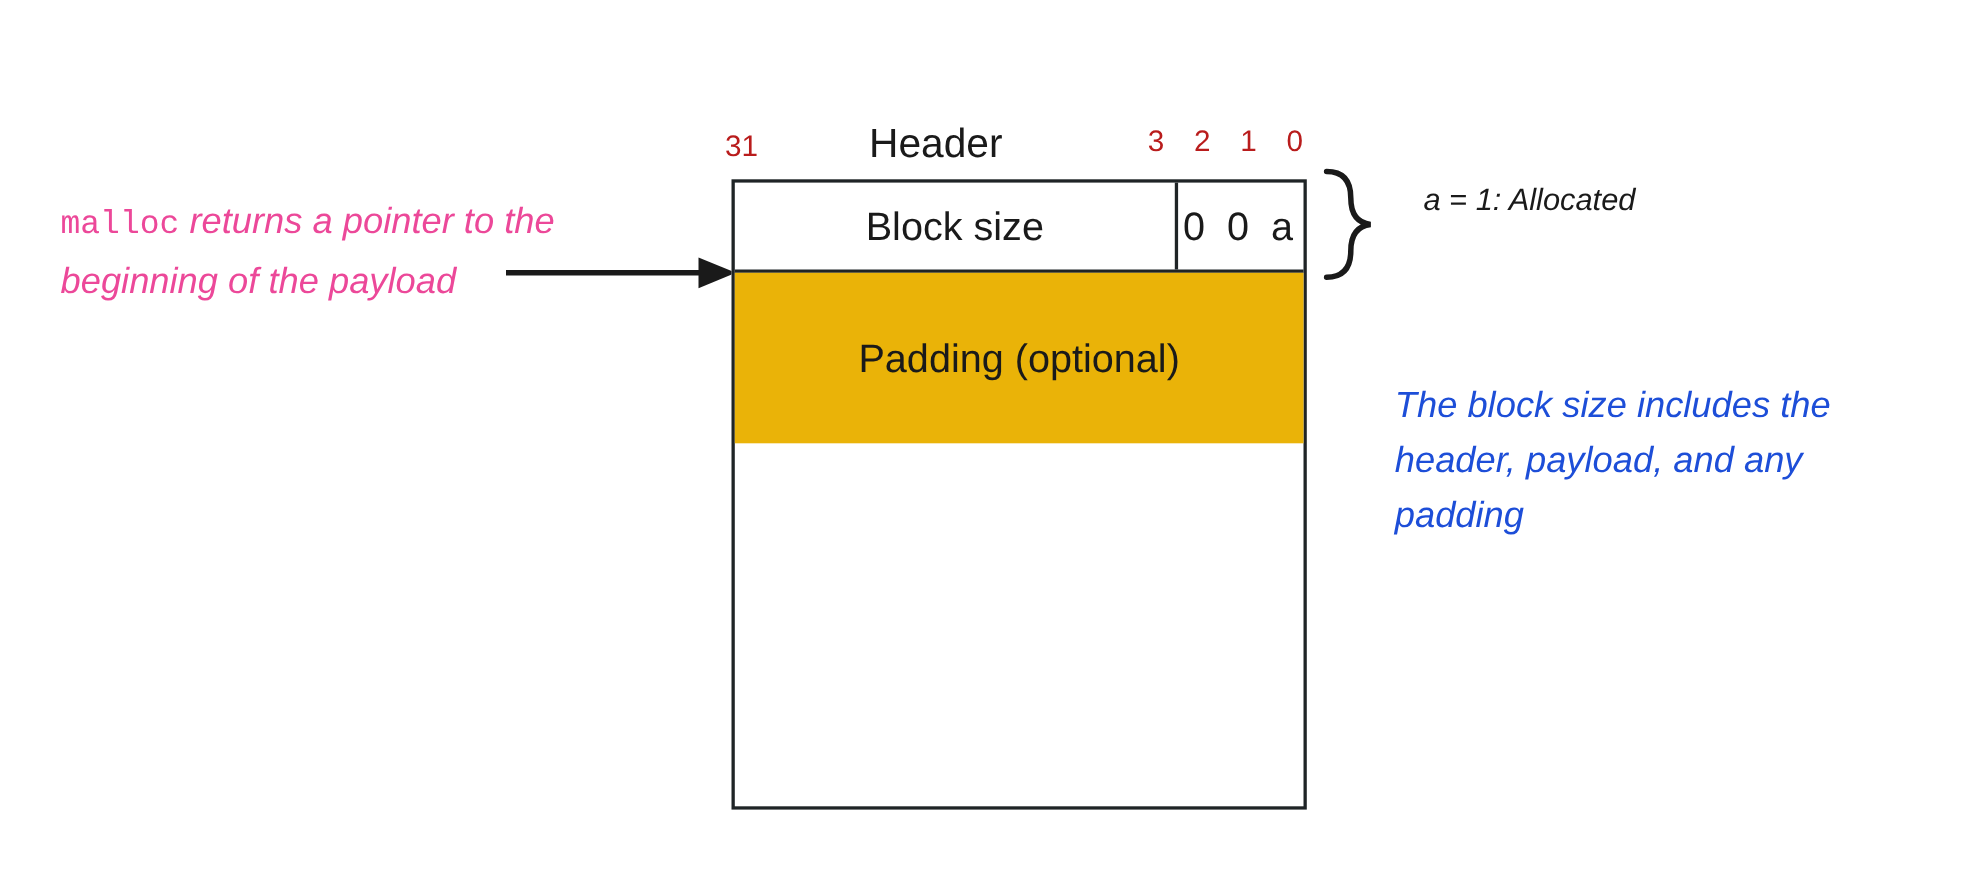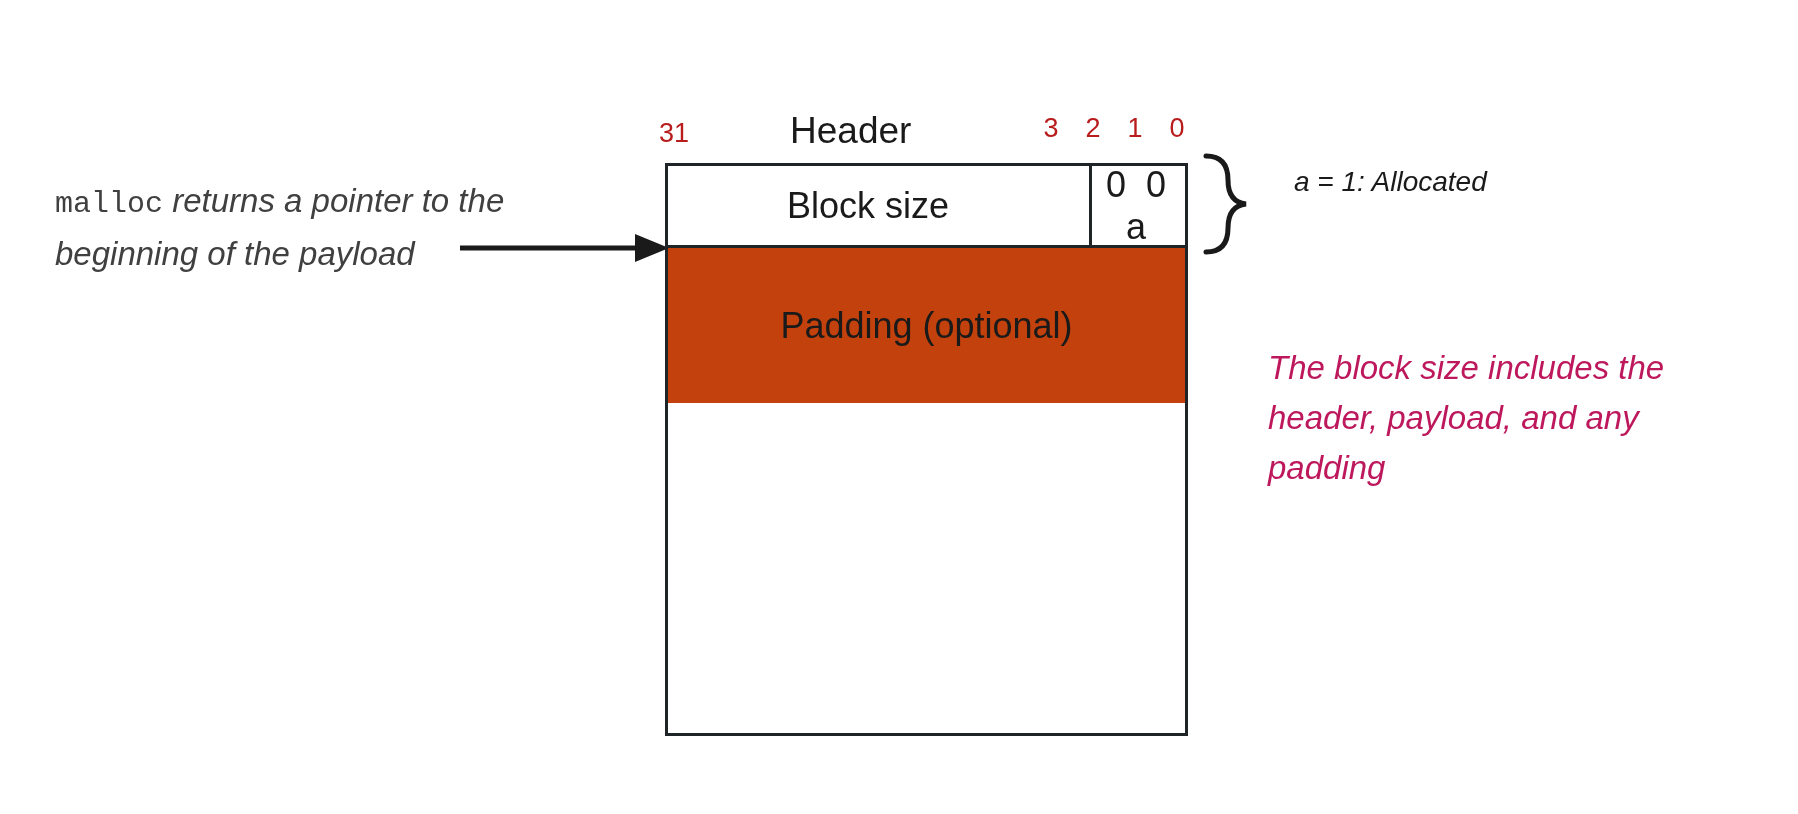"malloc returns a pointer to" #left-annotation { color: #404040 -> #ec4899 }
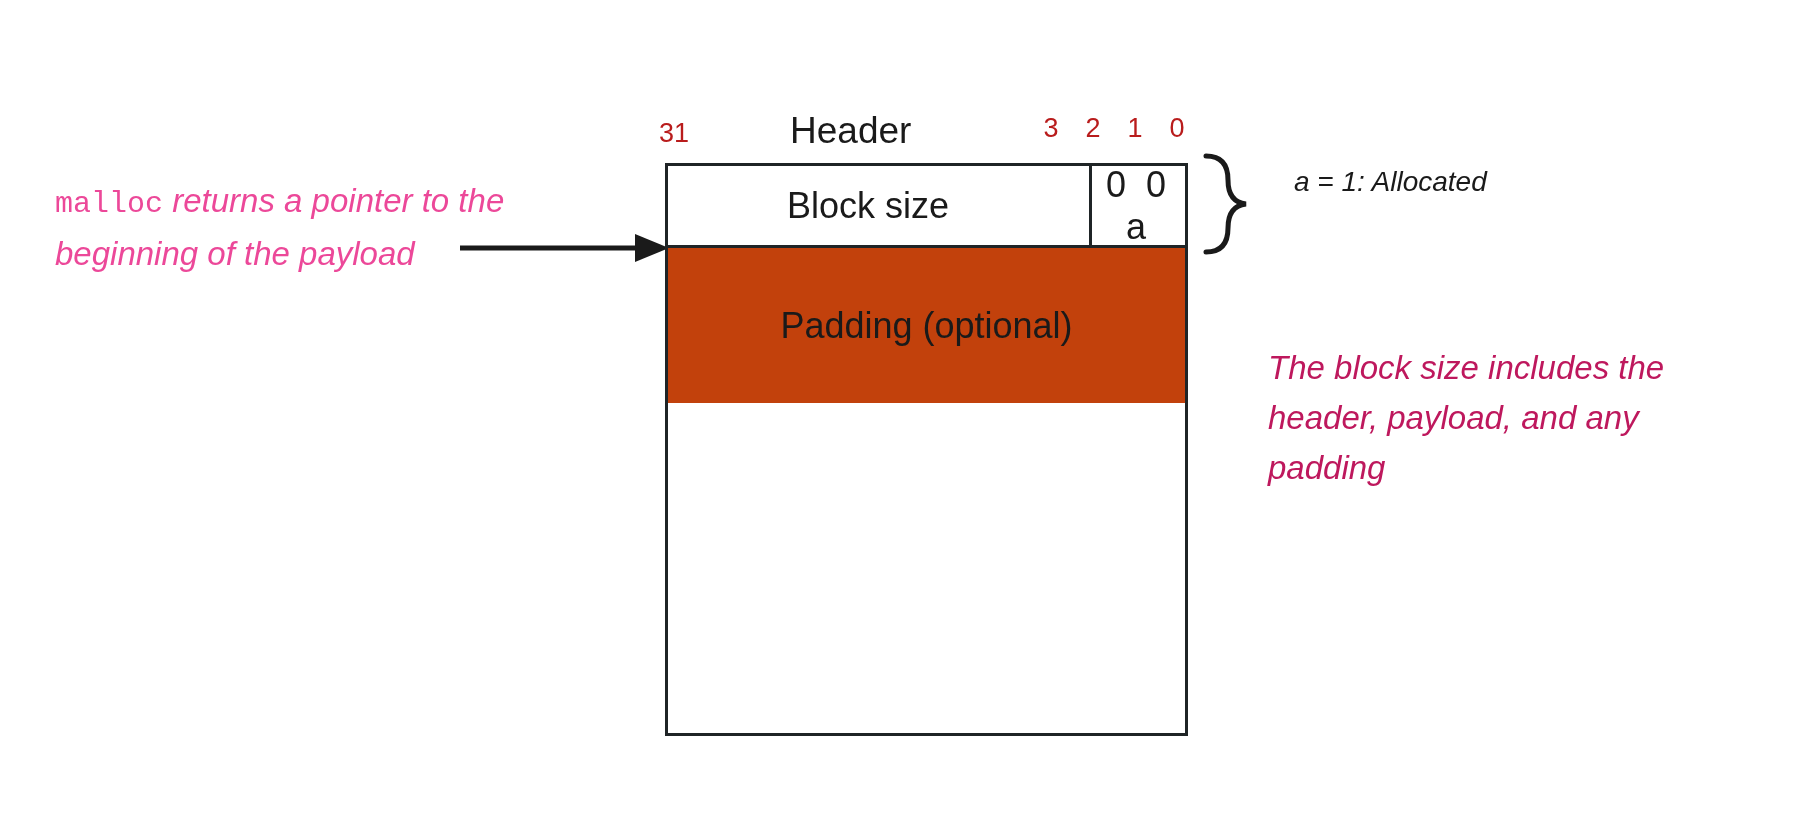"0 0 a" #flag-bits-cell { width: 96px -> 117px }
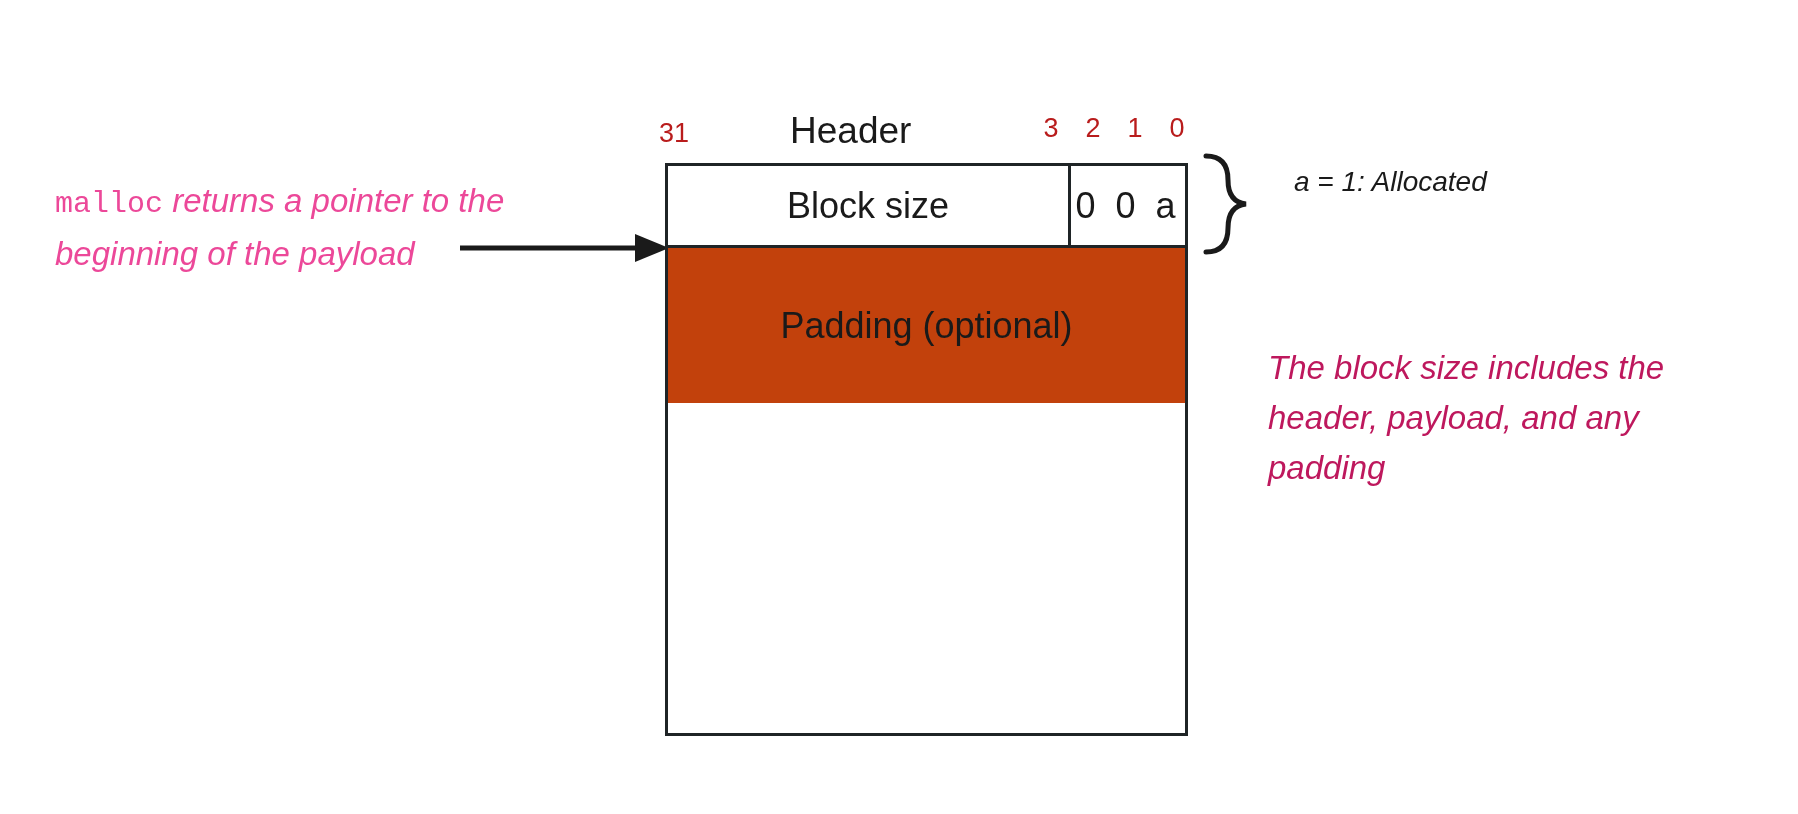"Padding (optional)" #padding-row { background: #c2410c -> #eab308 }
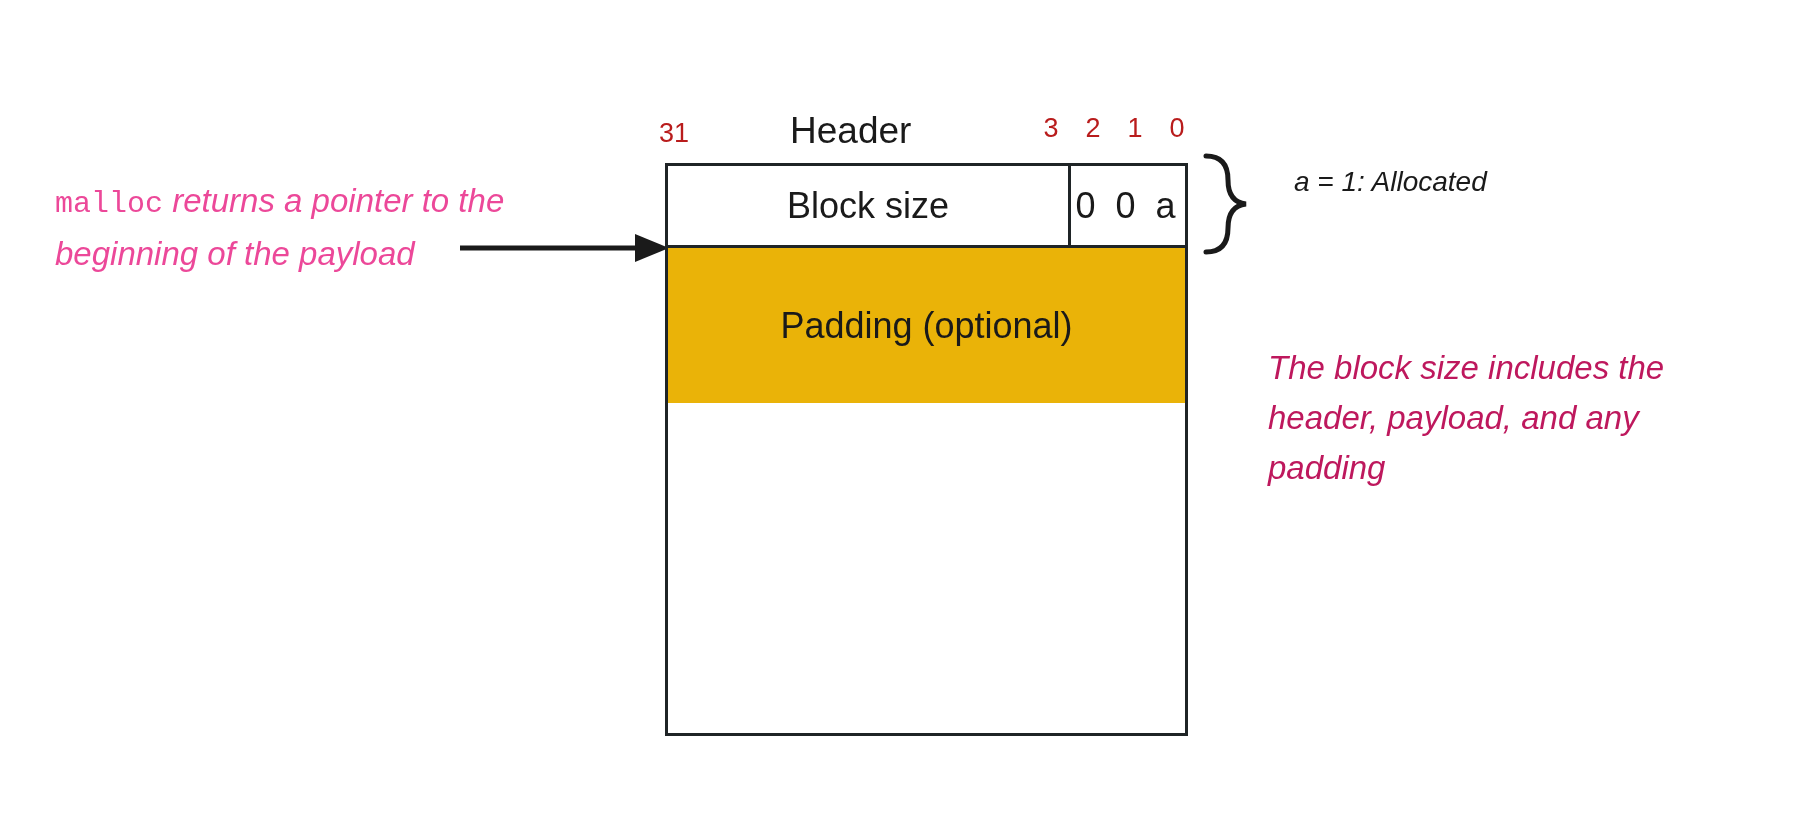"The block size includes the" #block-size-note { color: #be185d -> #1d4ed8 }
